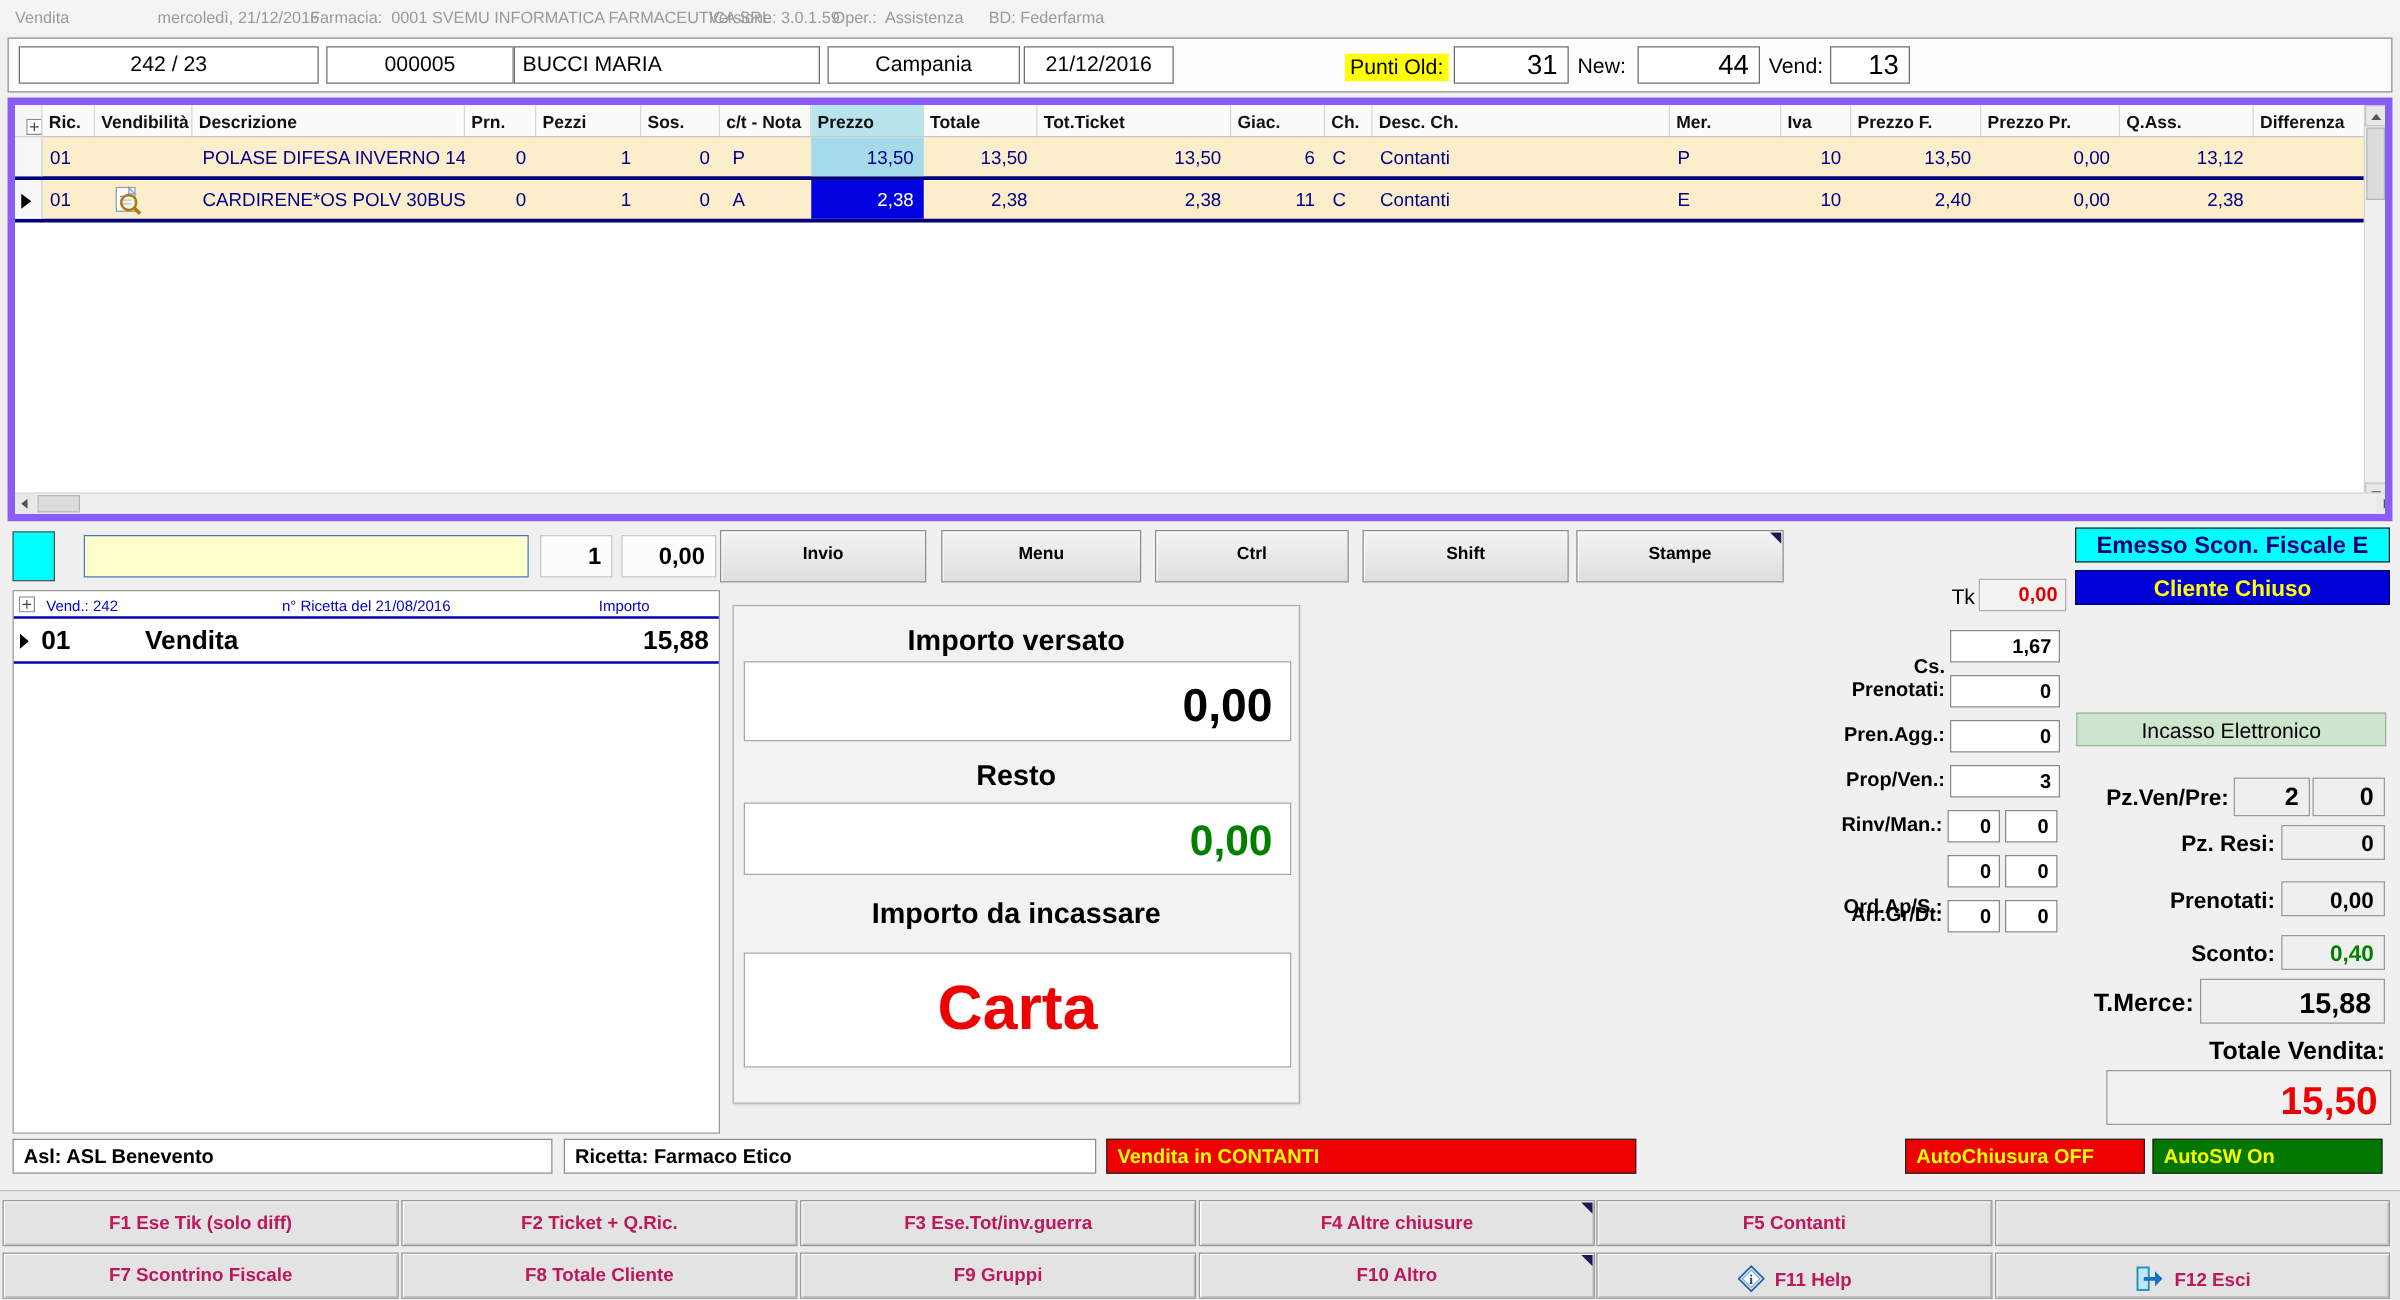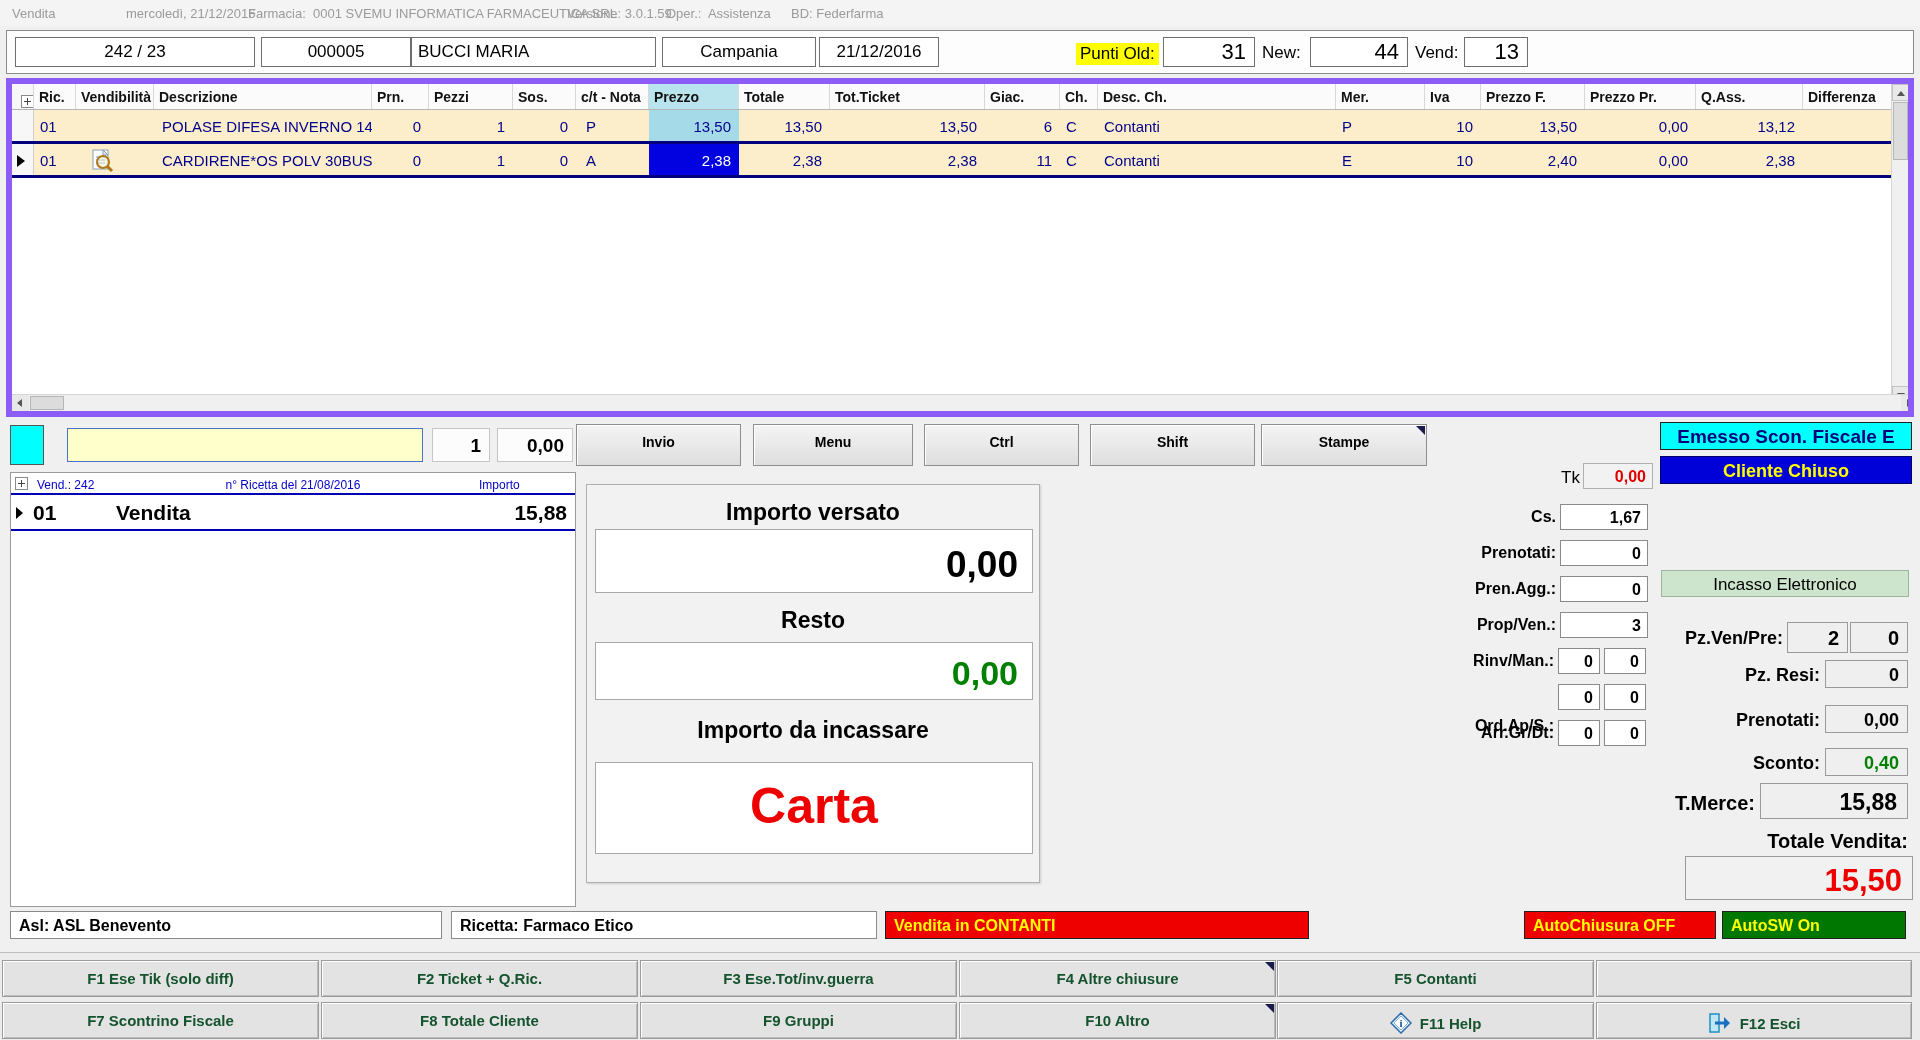"Cs." div.ctr-label { top: 508px -> 525px }
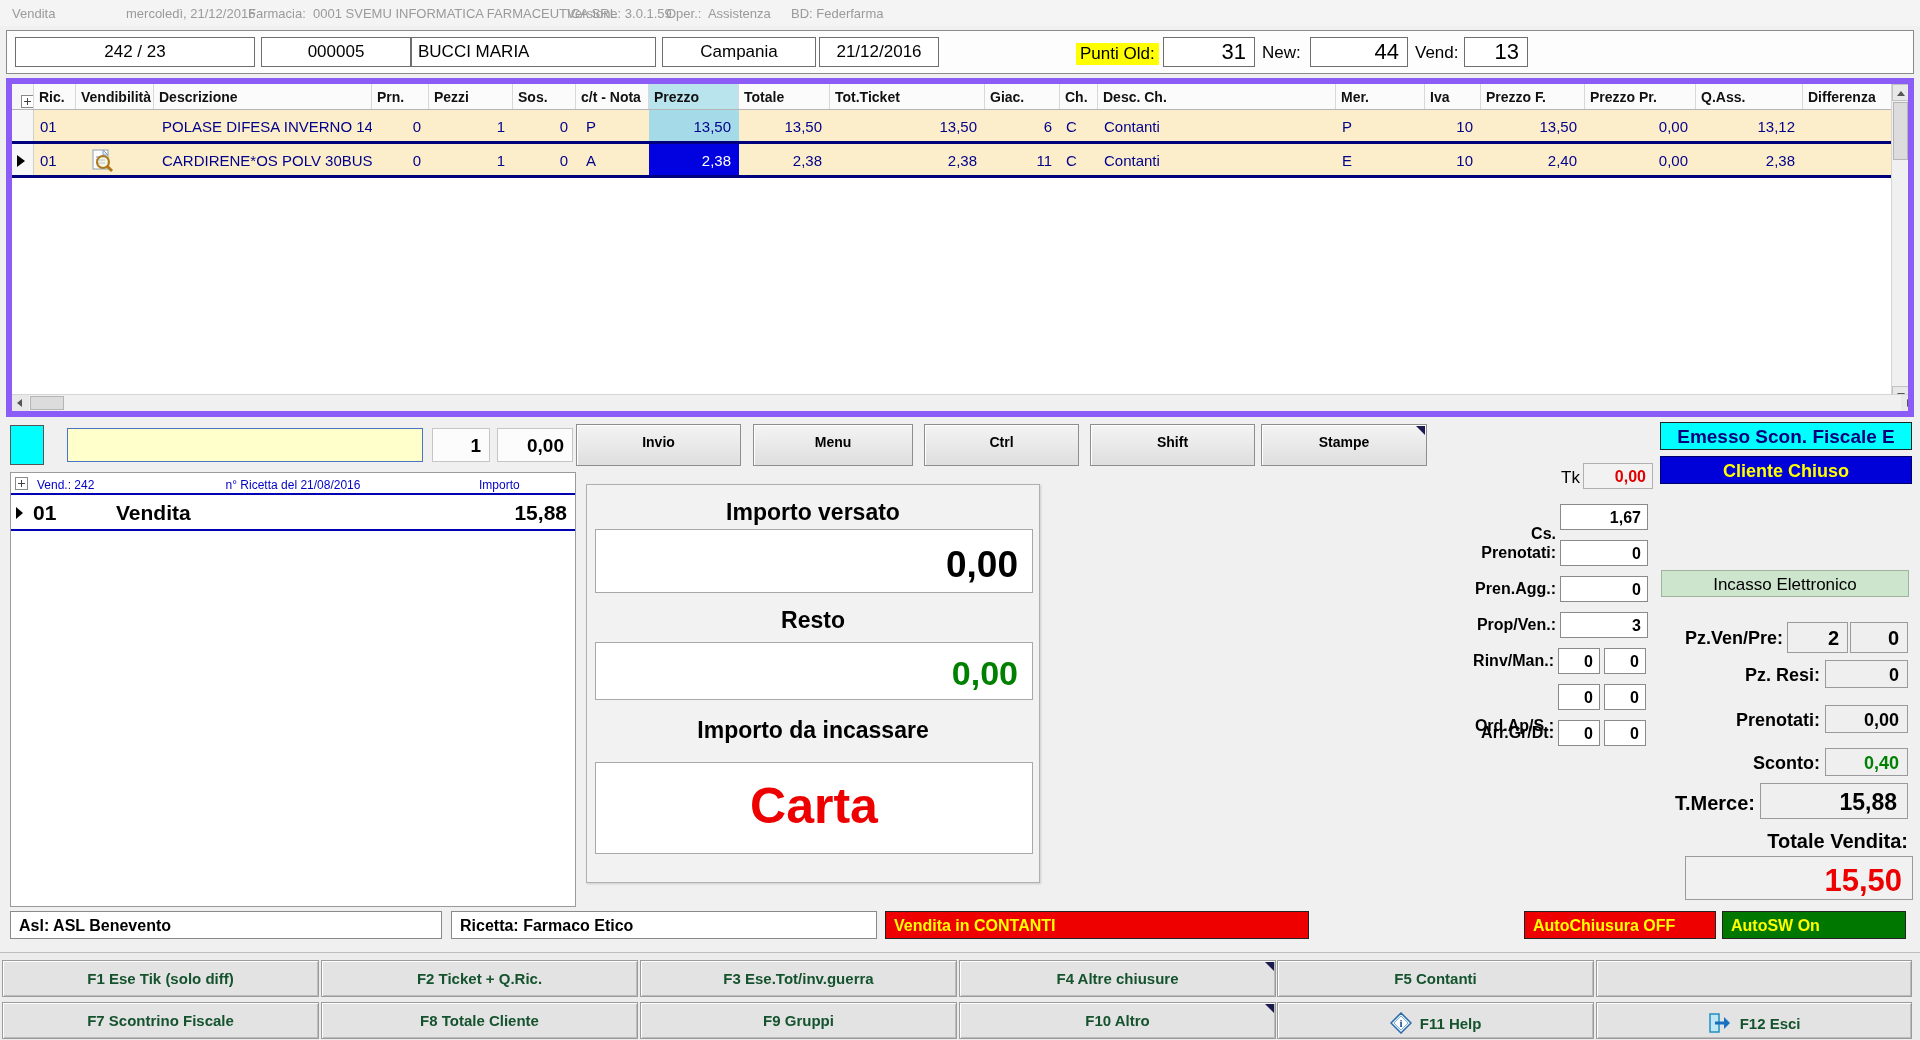"F1 Ese Tik (solo diff)" .fkey { color: #14532d -> #be185d }
